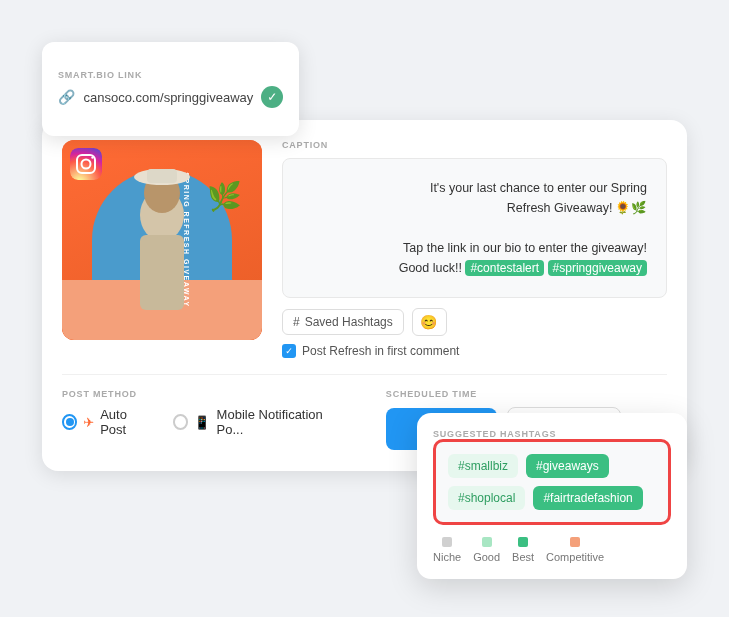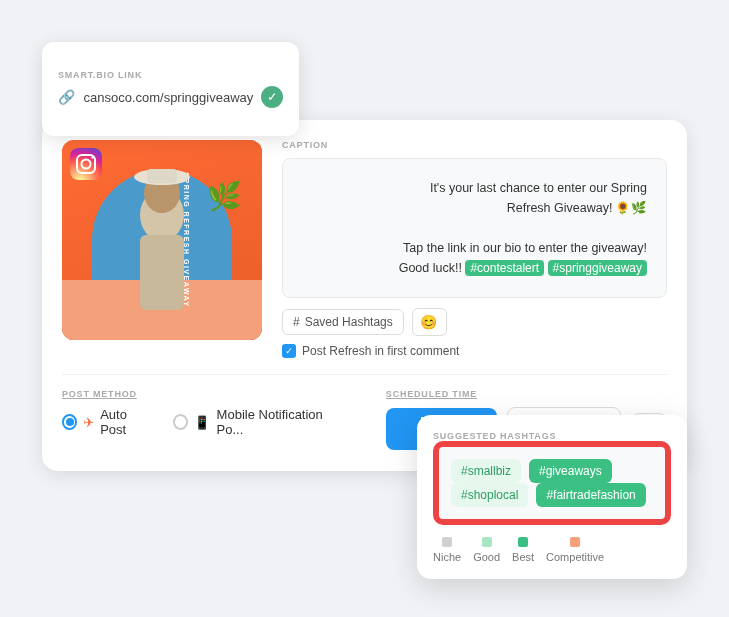"POST METHOD" .meta-label { text-decoration: underline -> none }
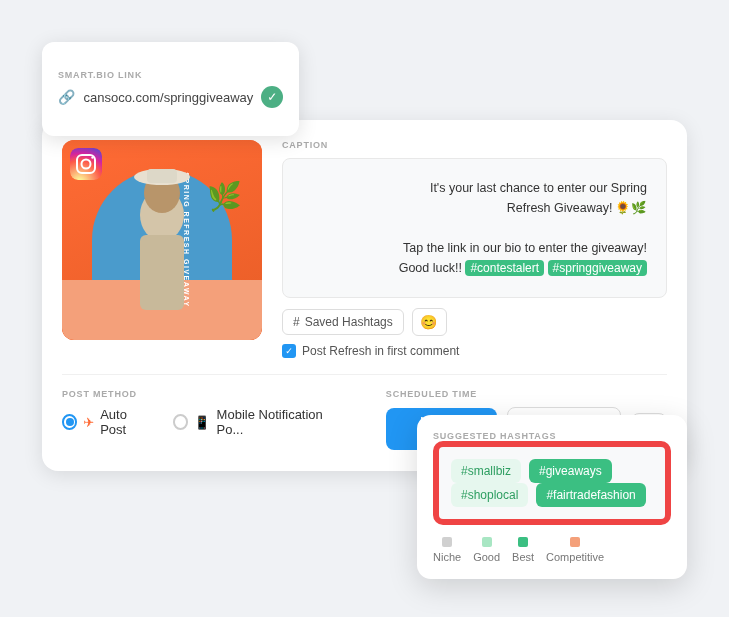"#smallbiz" .hashtags-grid { border: 6px solid #ef4444 -> 3px solid #ef4444; gap: none -> 8px }
